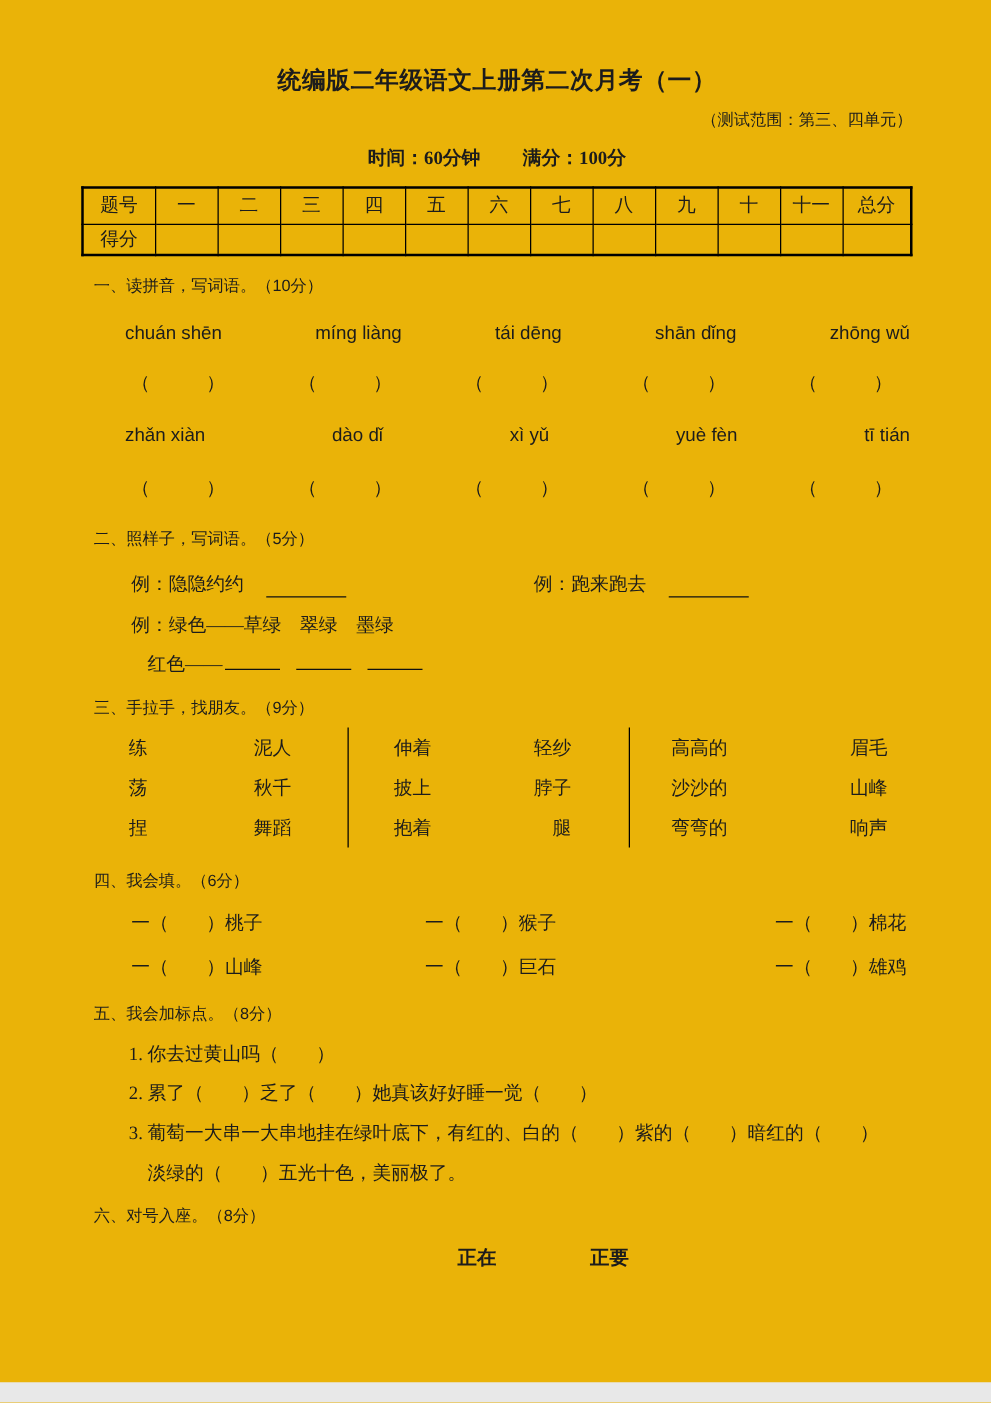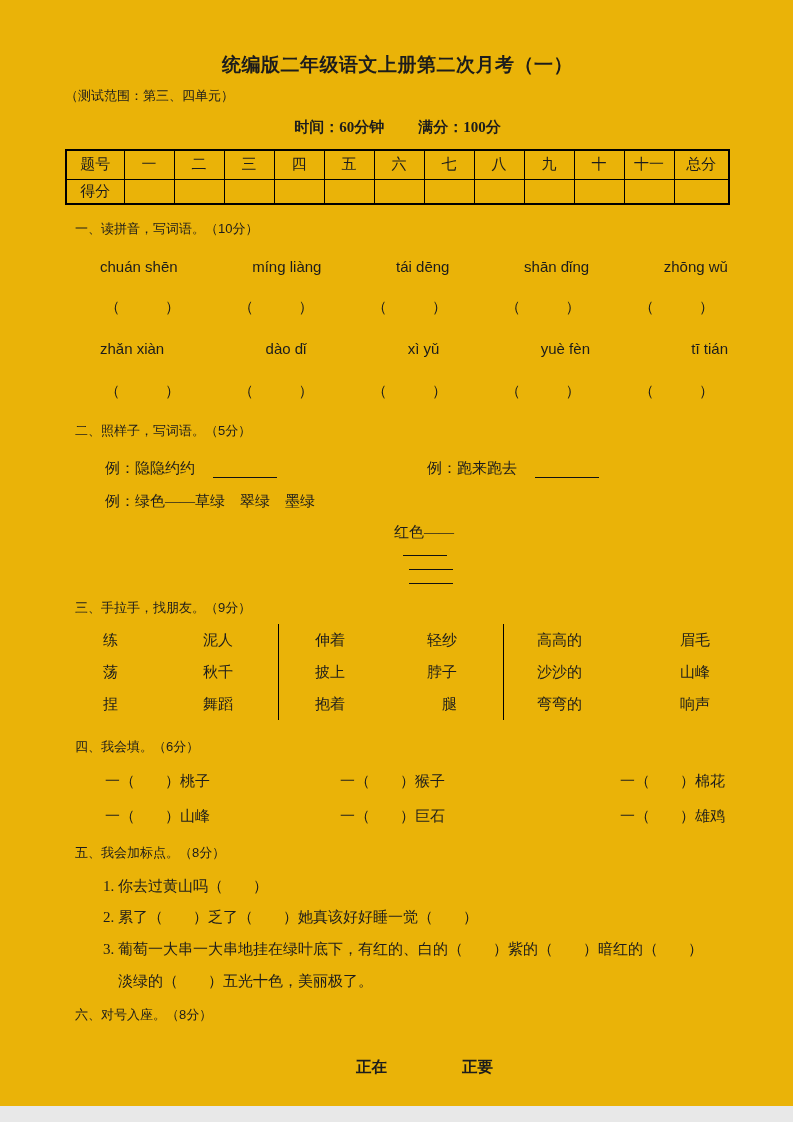"（测试范围：第三、四单元）" .subtitle { text-align: left -> right }
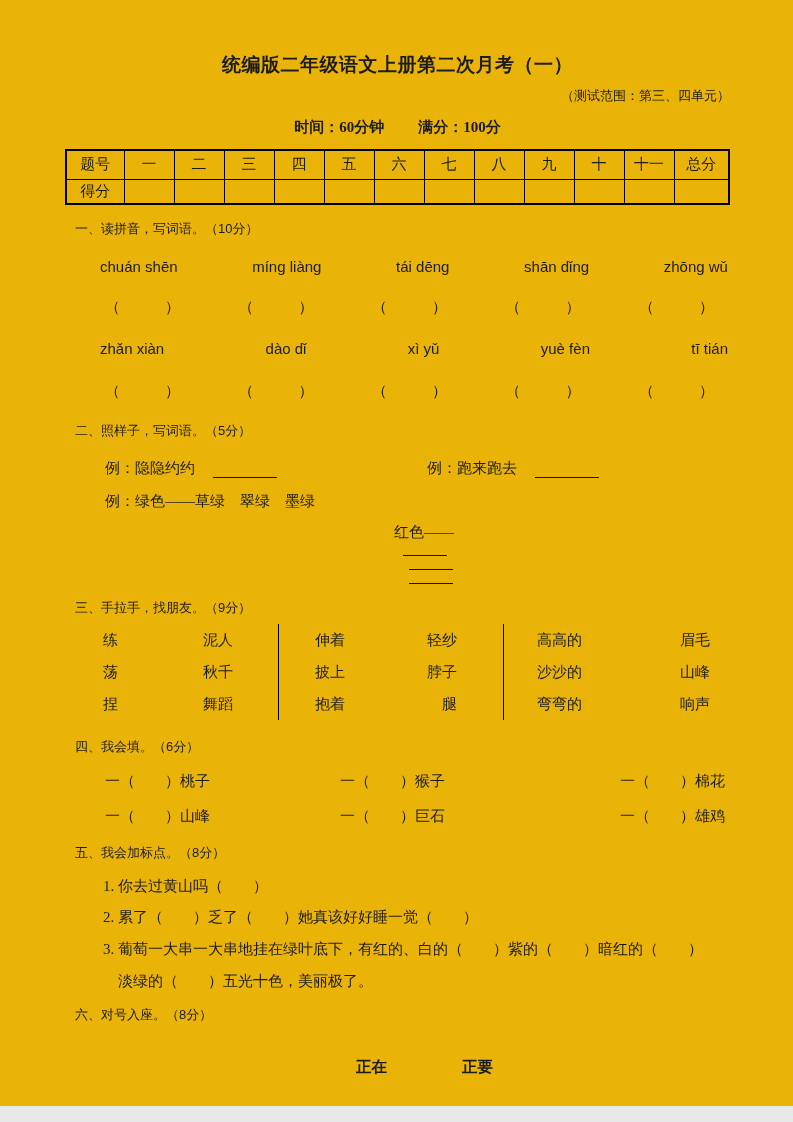"红色——" .red-row { align-items: center -> flex-start; flex-direction: column -> none }
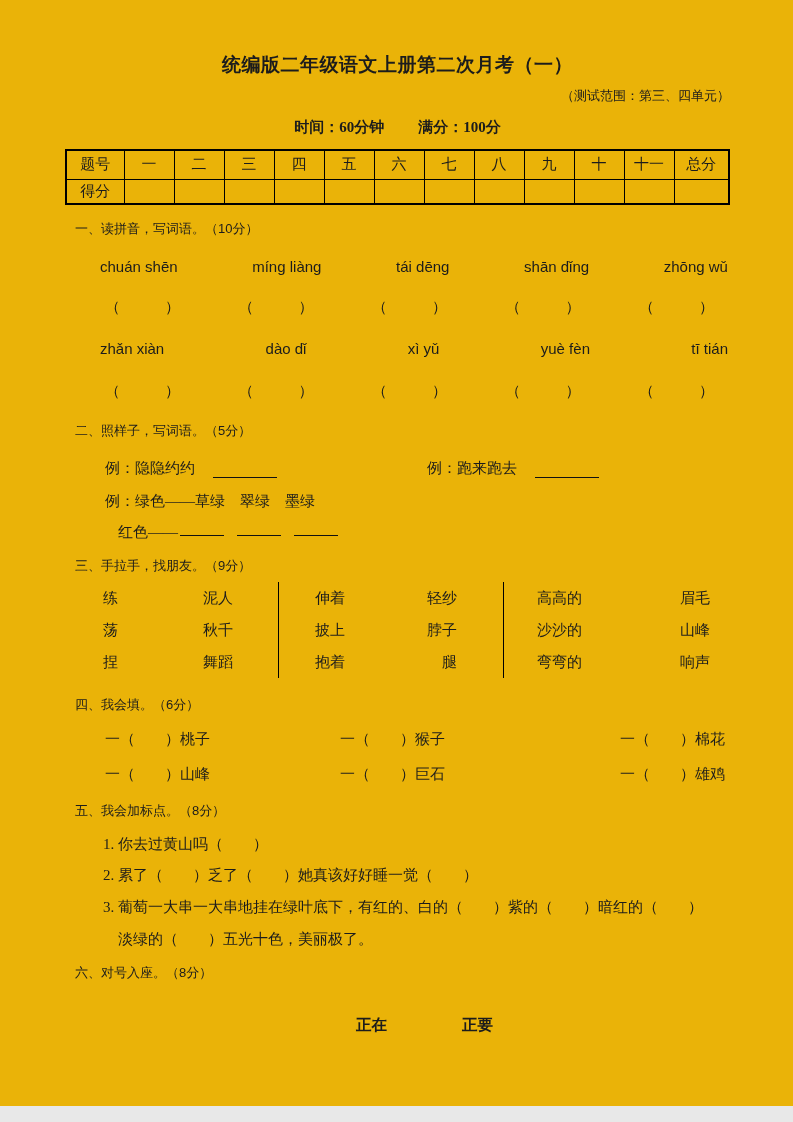"正在 正要" .word-bank { left: 27px -> 37px; margin-top: 32px -> 14px }
